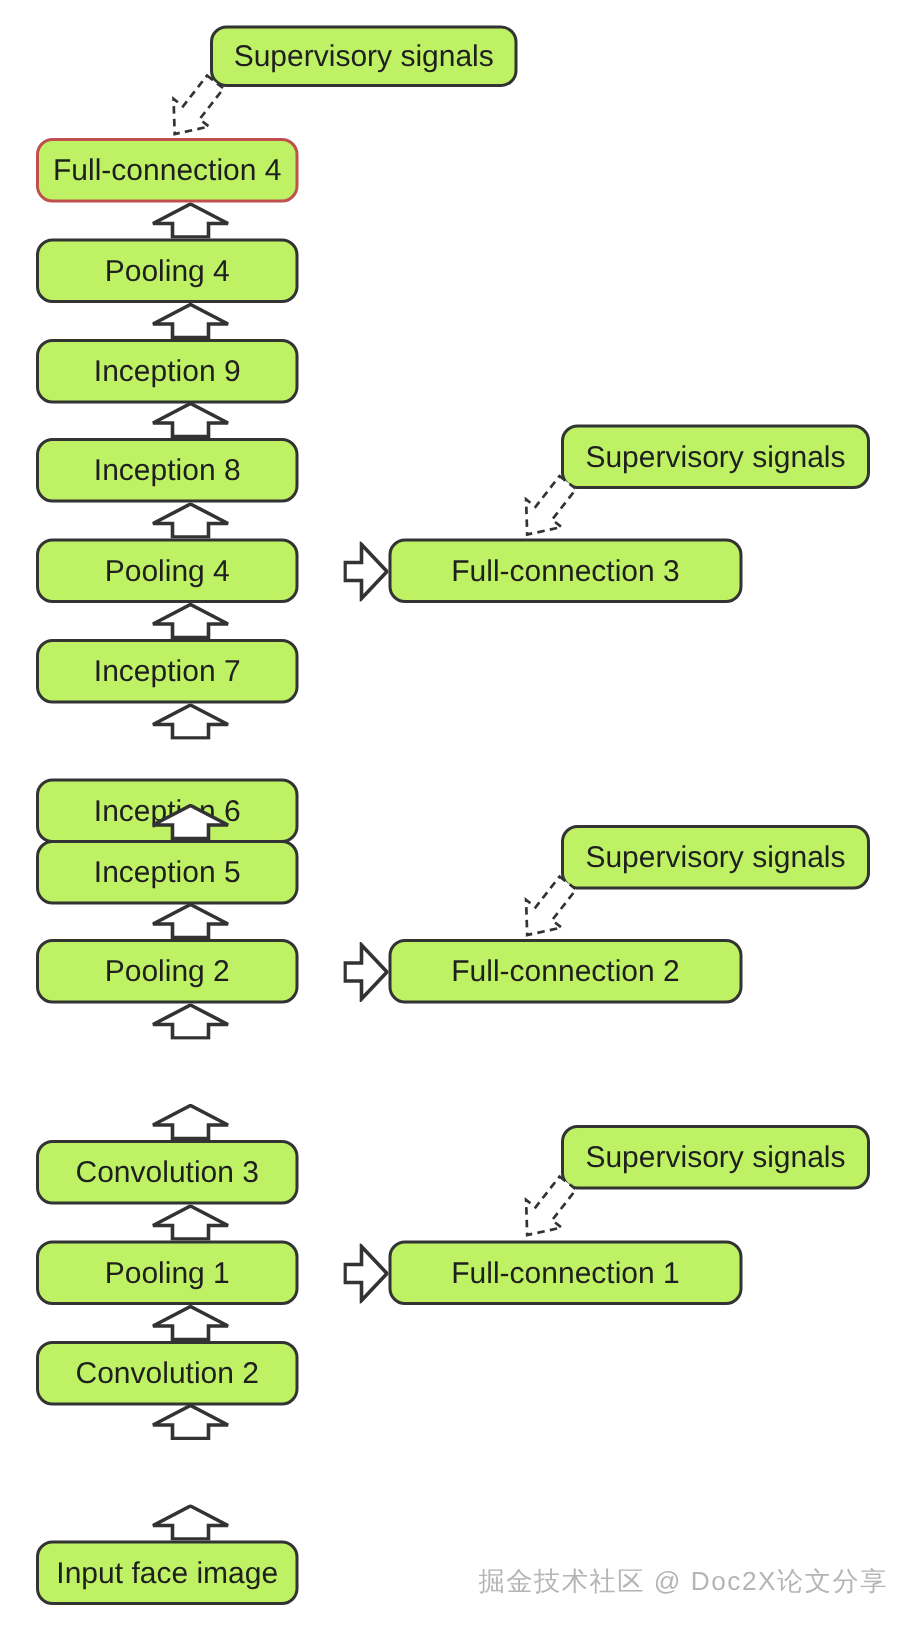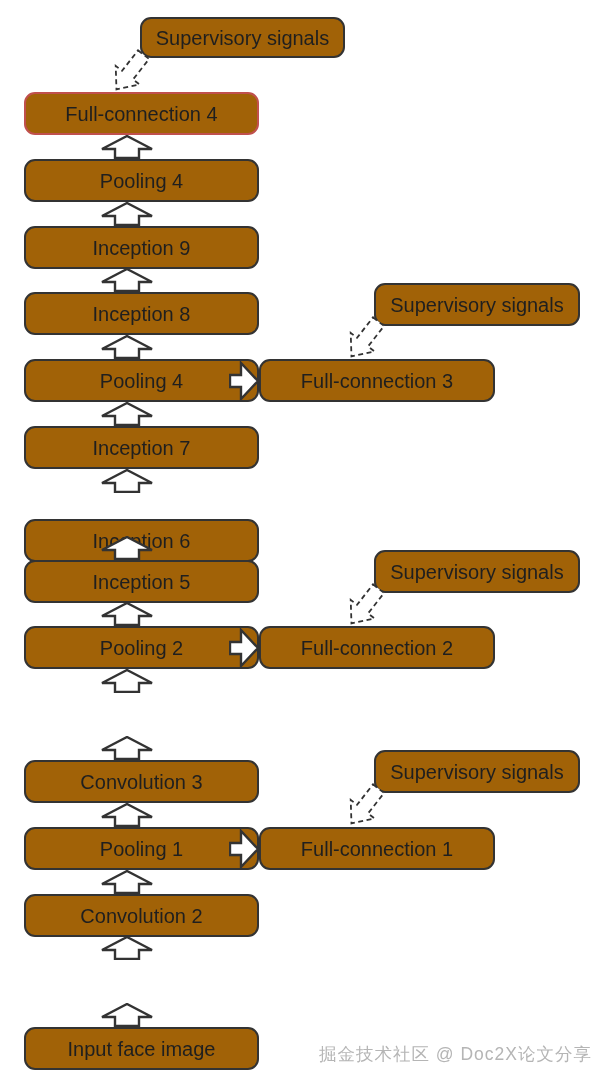"Supervisory signals" .box { background: #a16207 -> #bef264 }
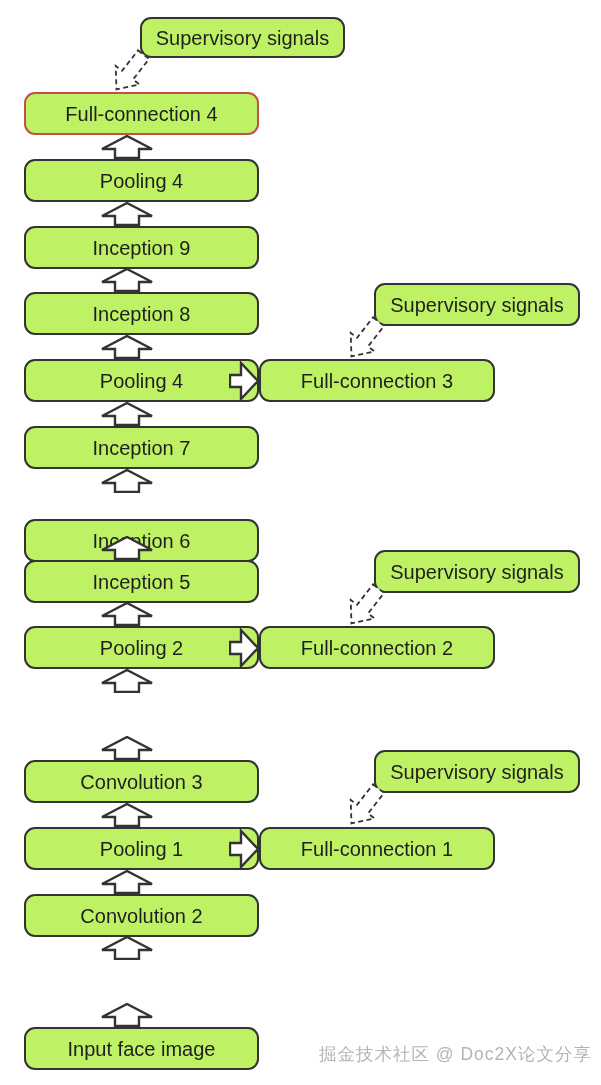"Full-connection 4" .box.main { width: 235px -> 175px }
